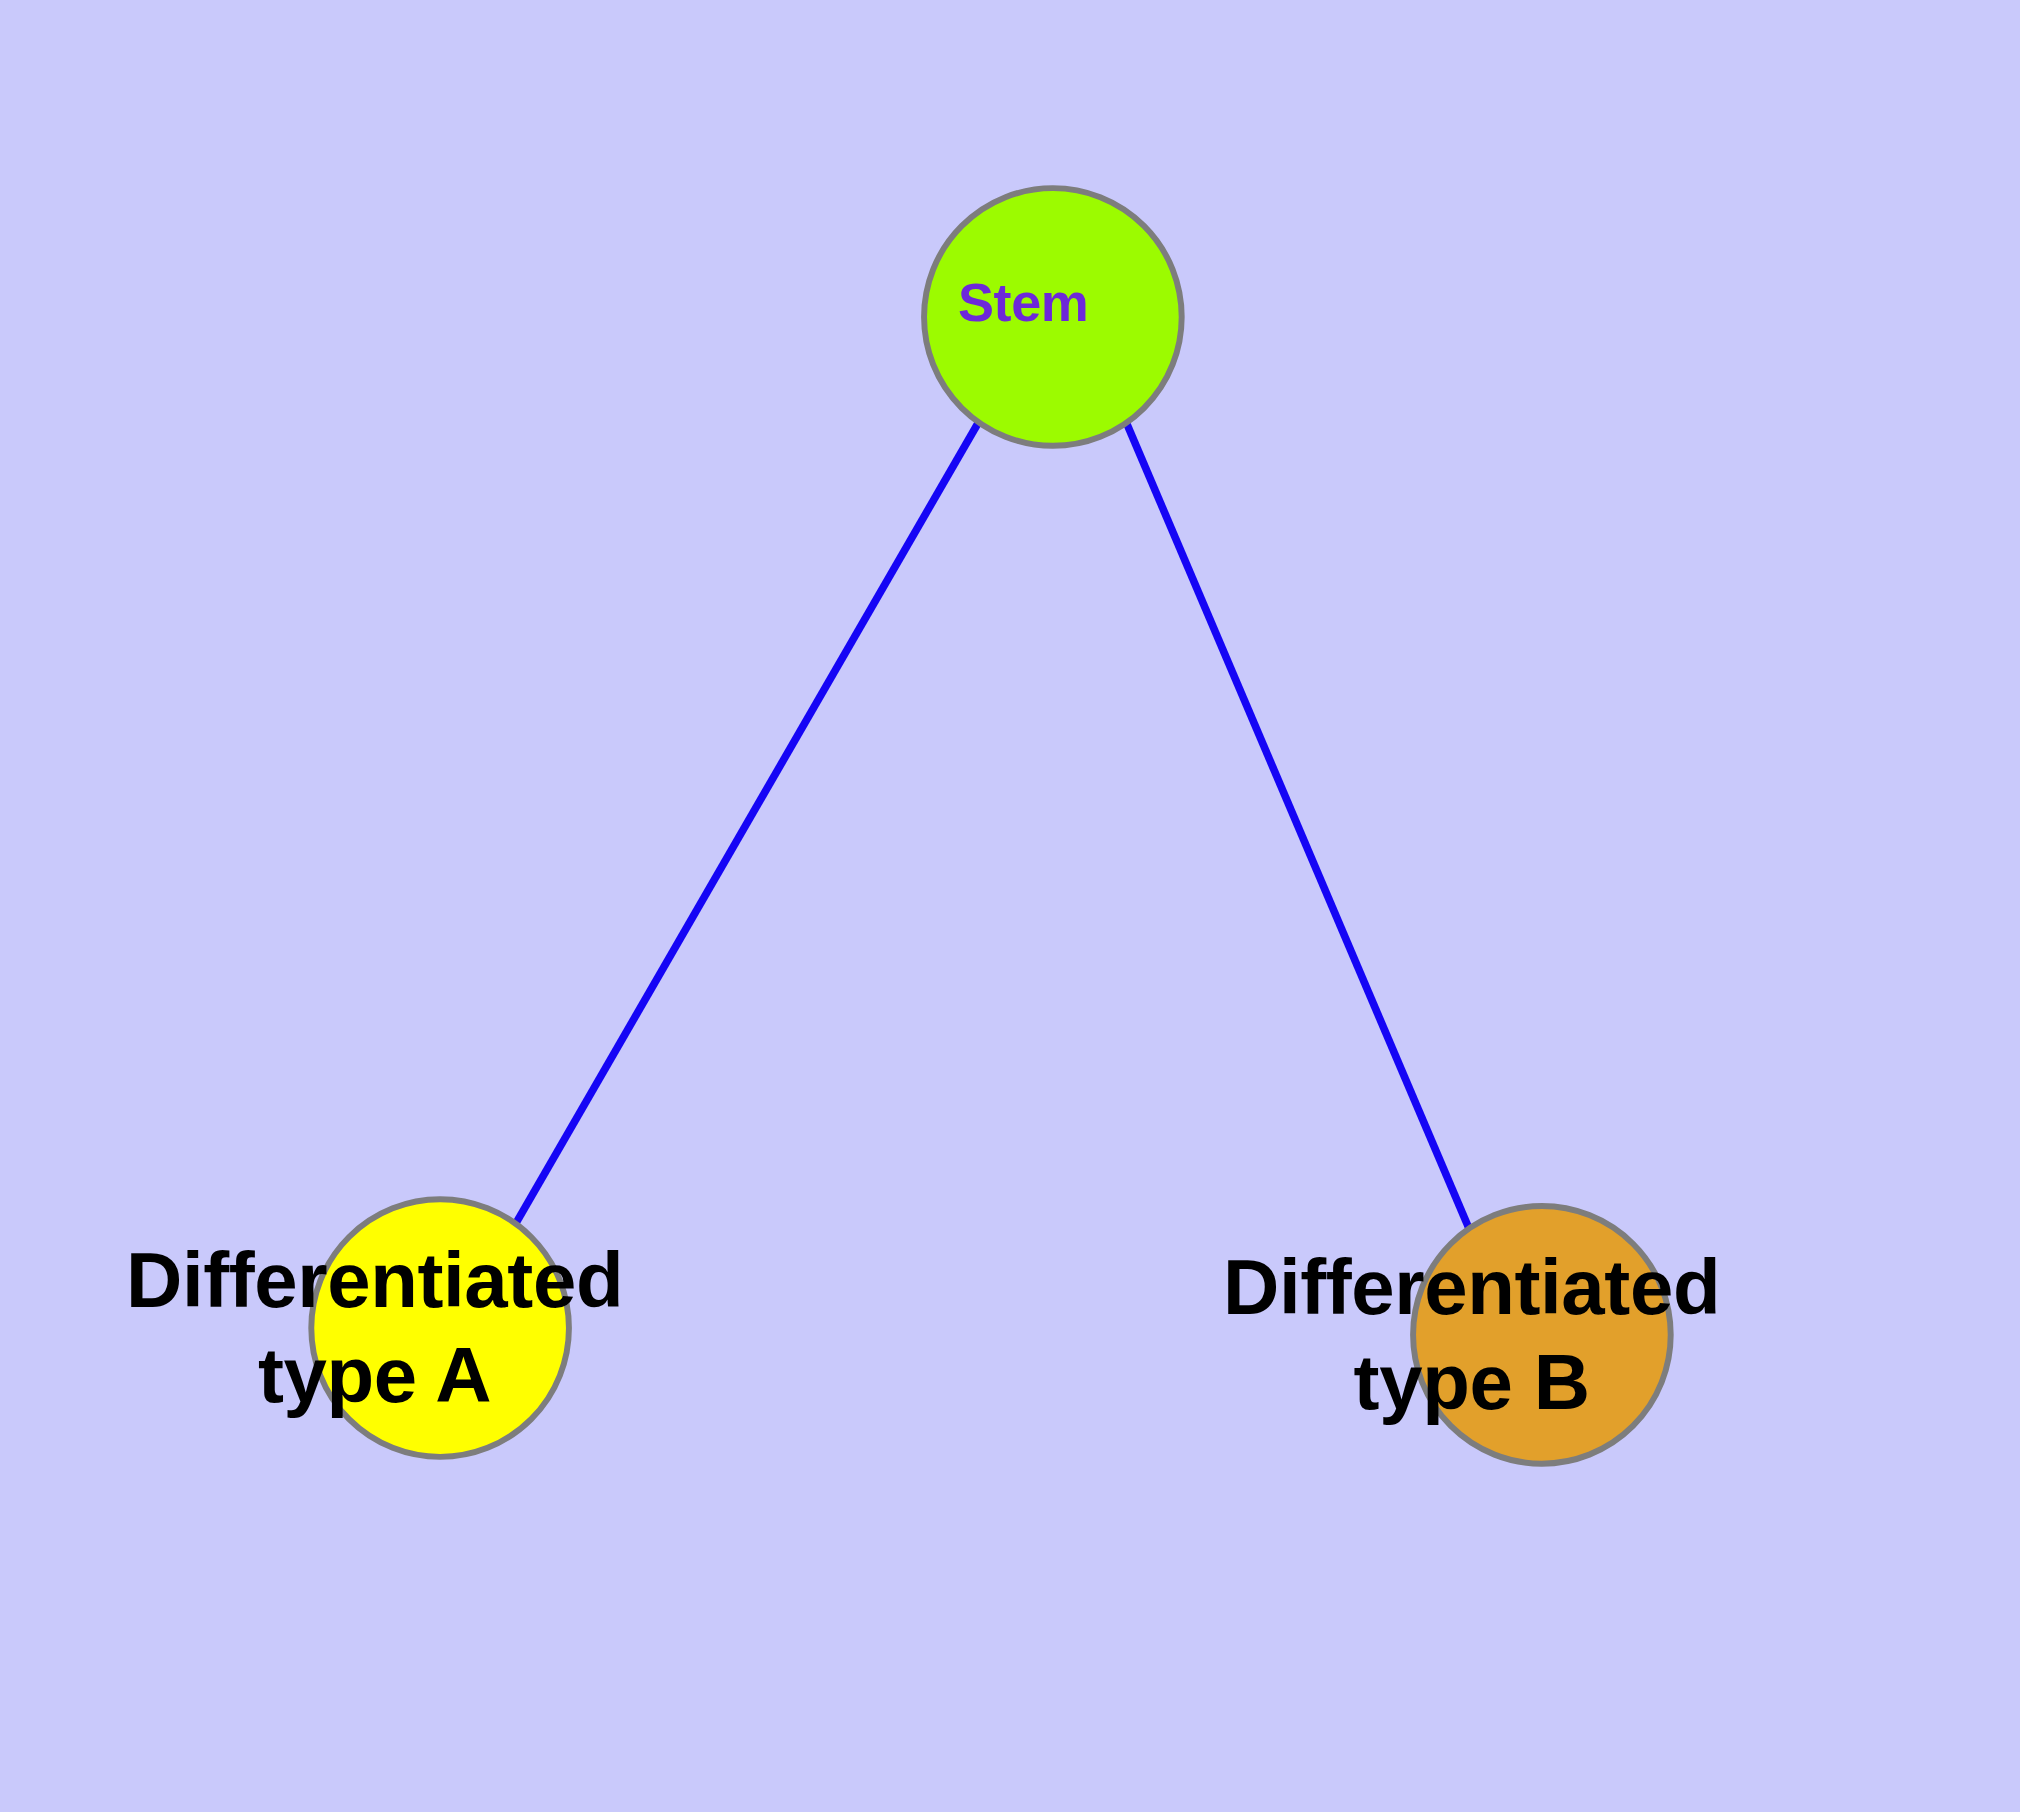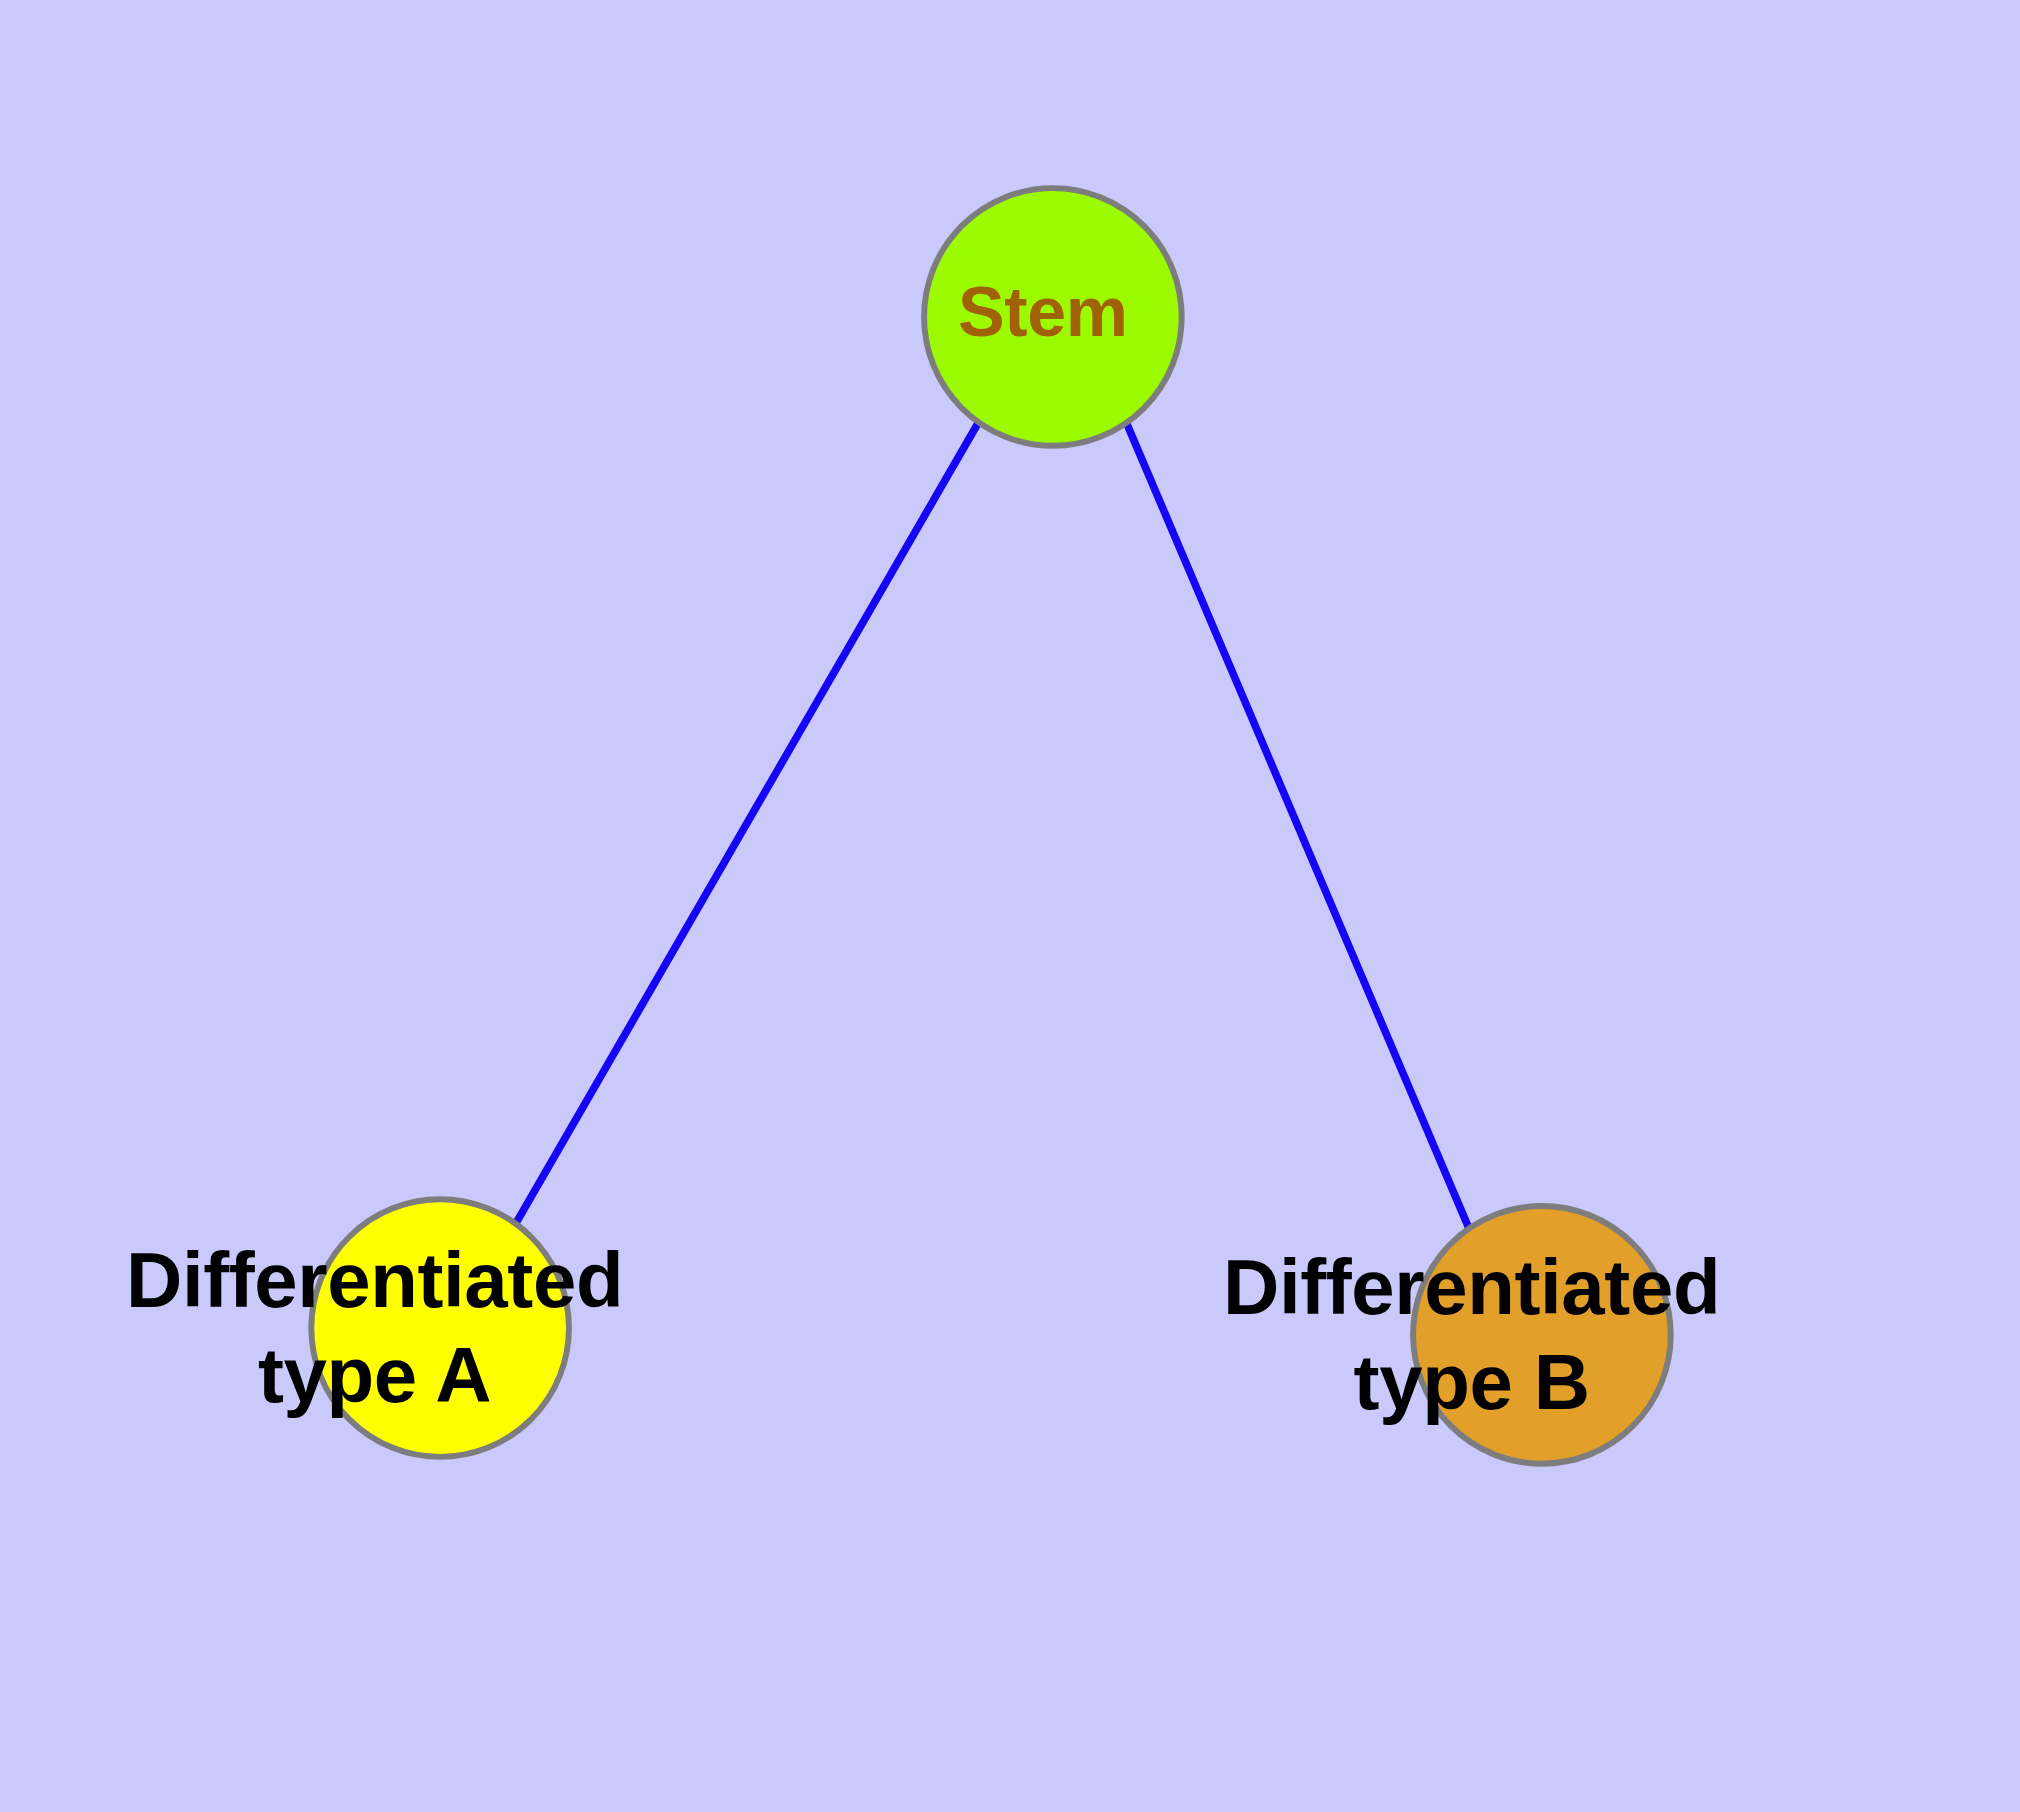"Stem" div.node-label { color: #a16207 -> #6d28d9; font-size: 70px -> 54px }
